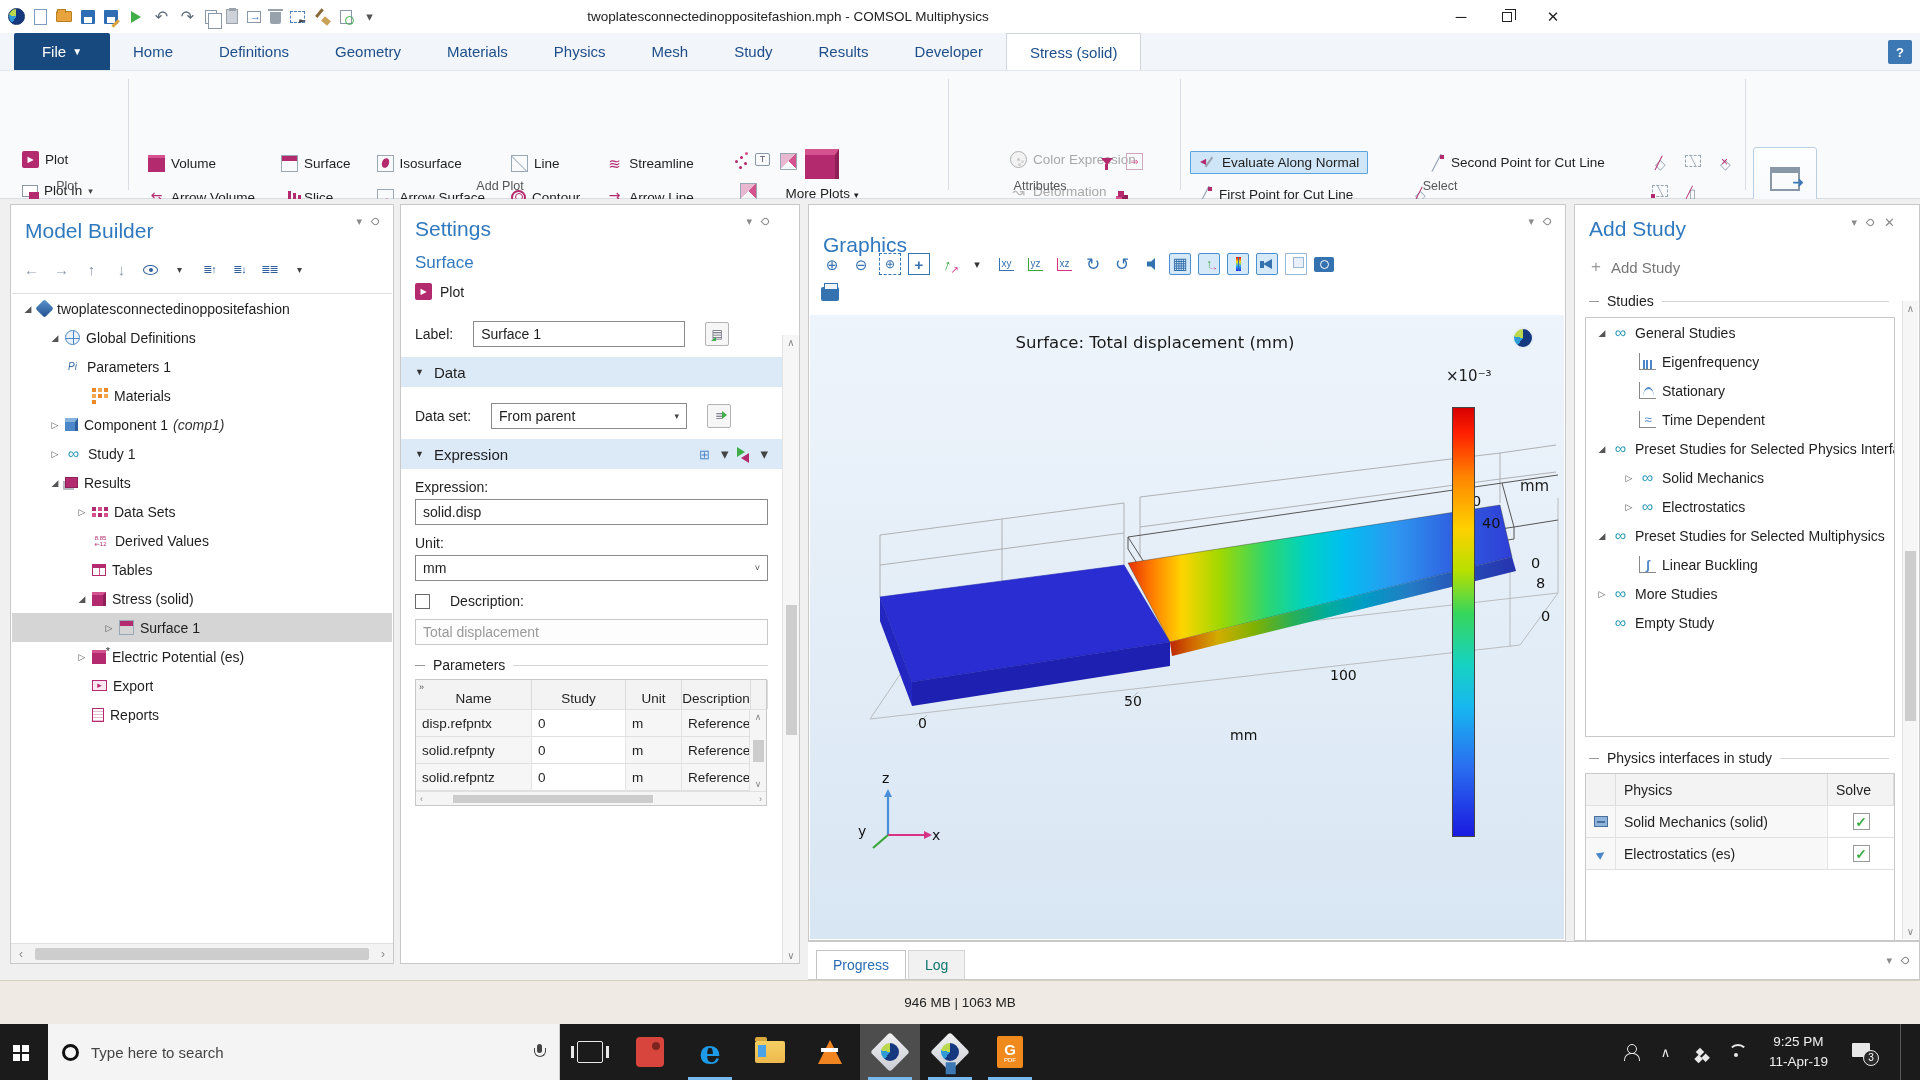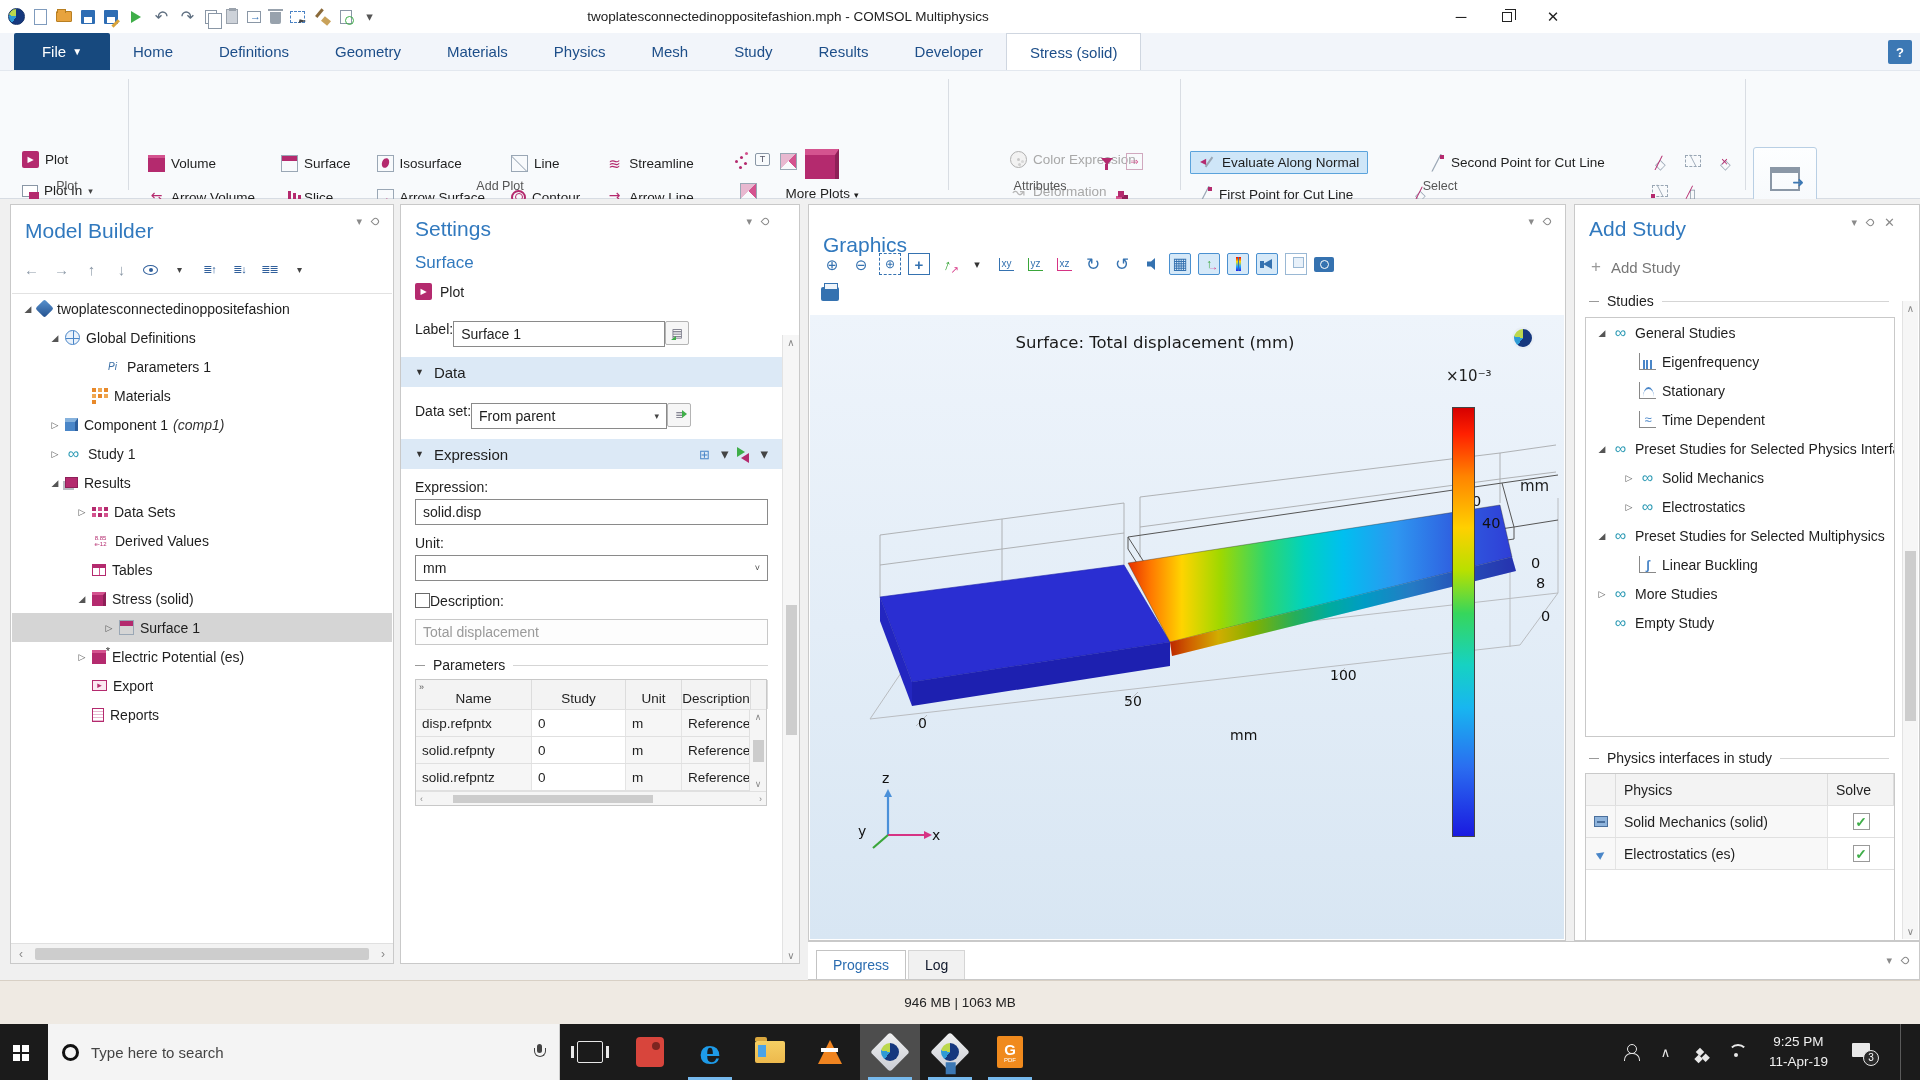"Label:" .frow { align-items: flex-start -> center; gap: 0 -> 20px }
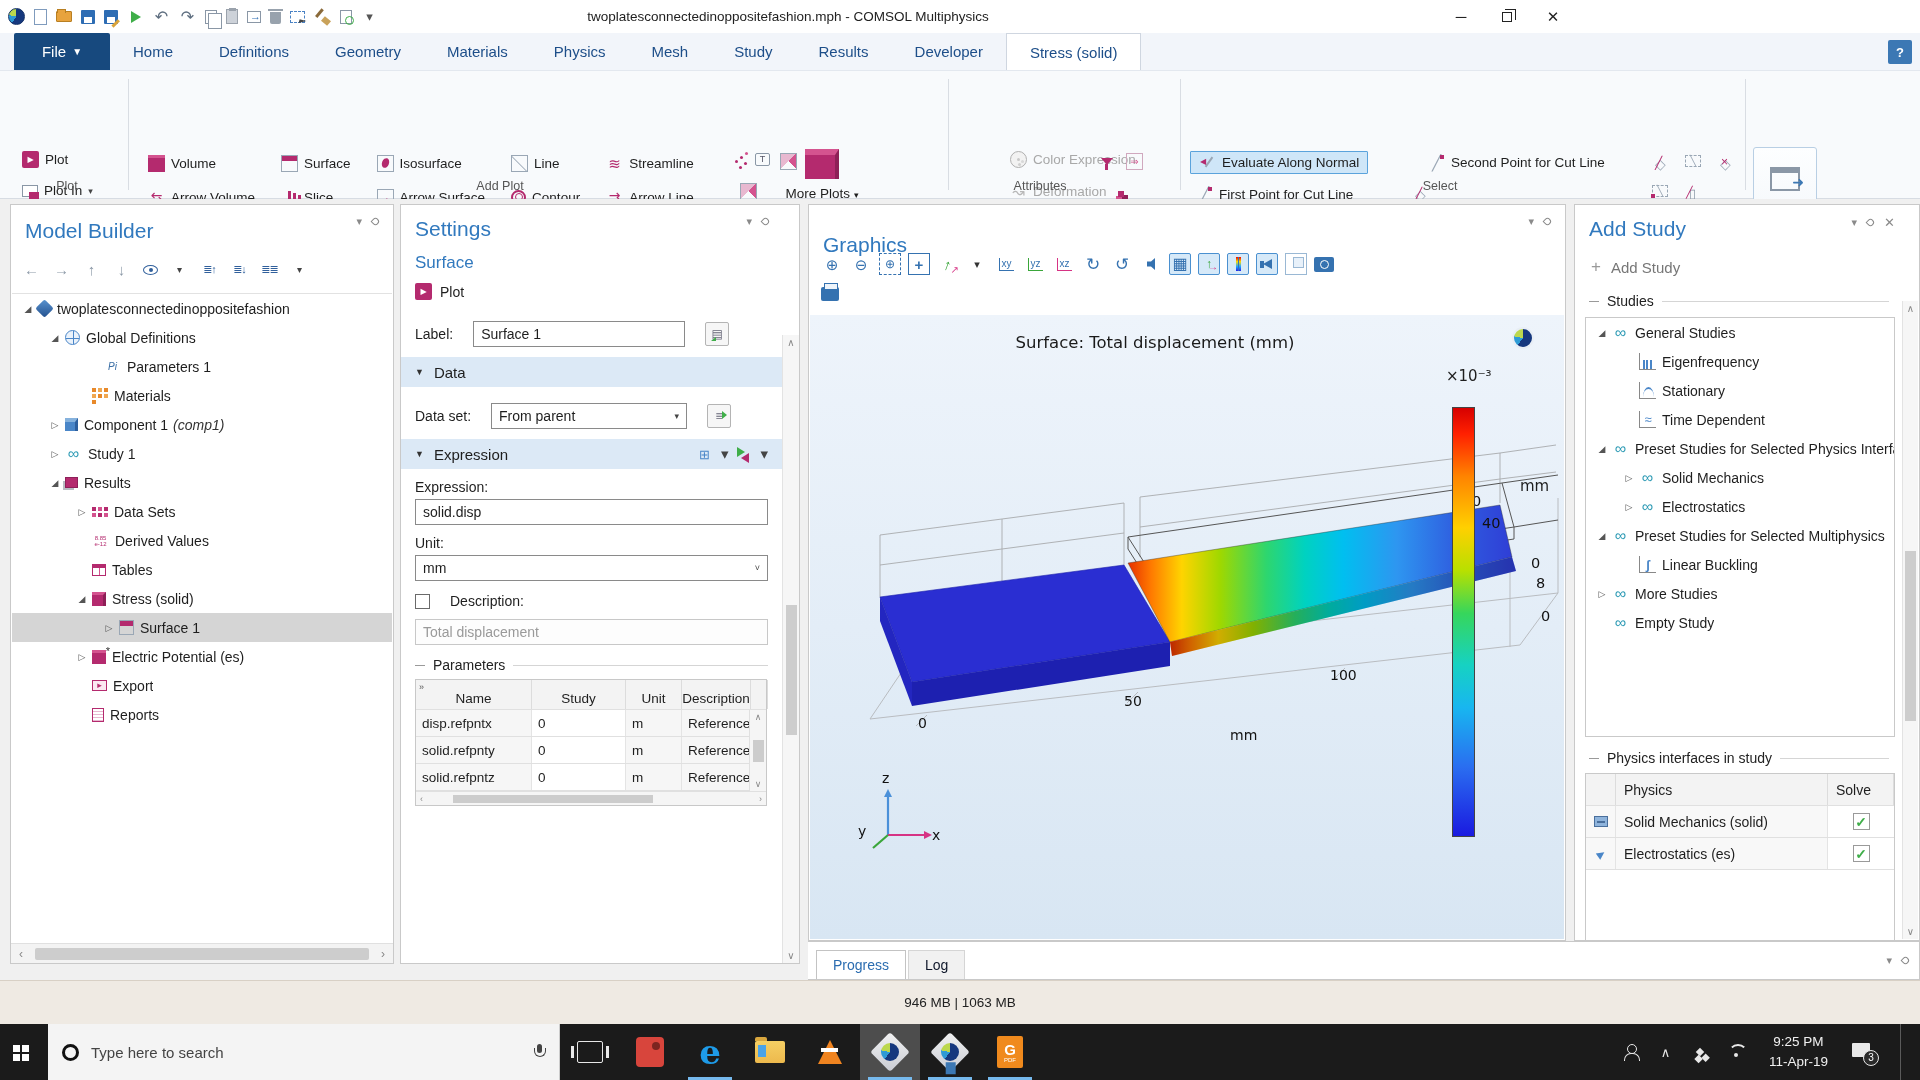"Parameters 1" div.trow { padding-left: 72px -> 32px }
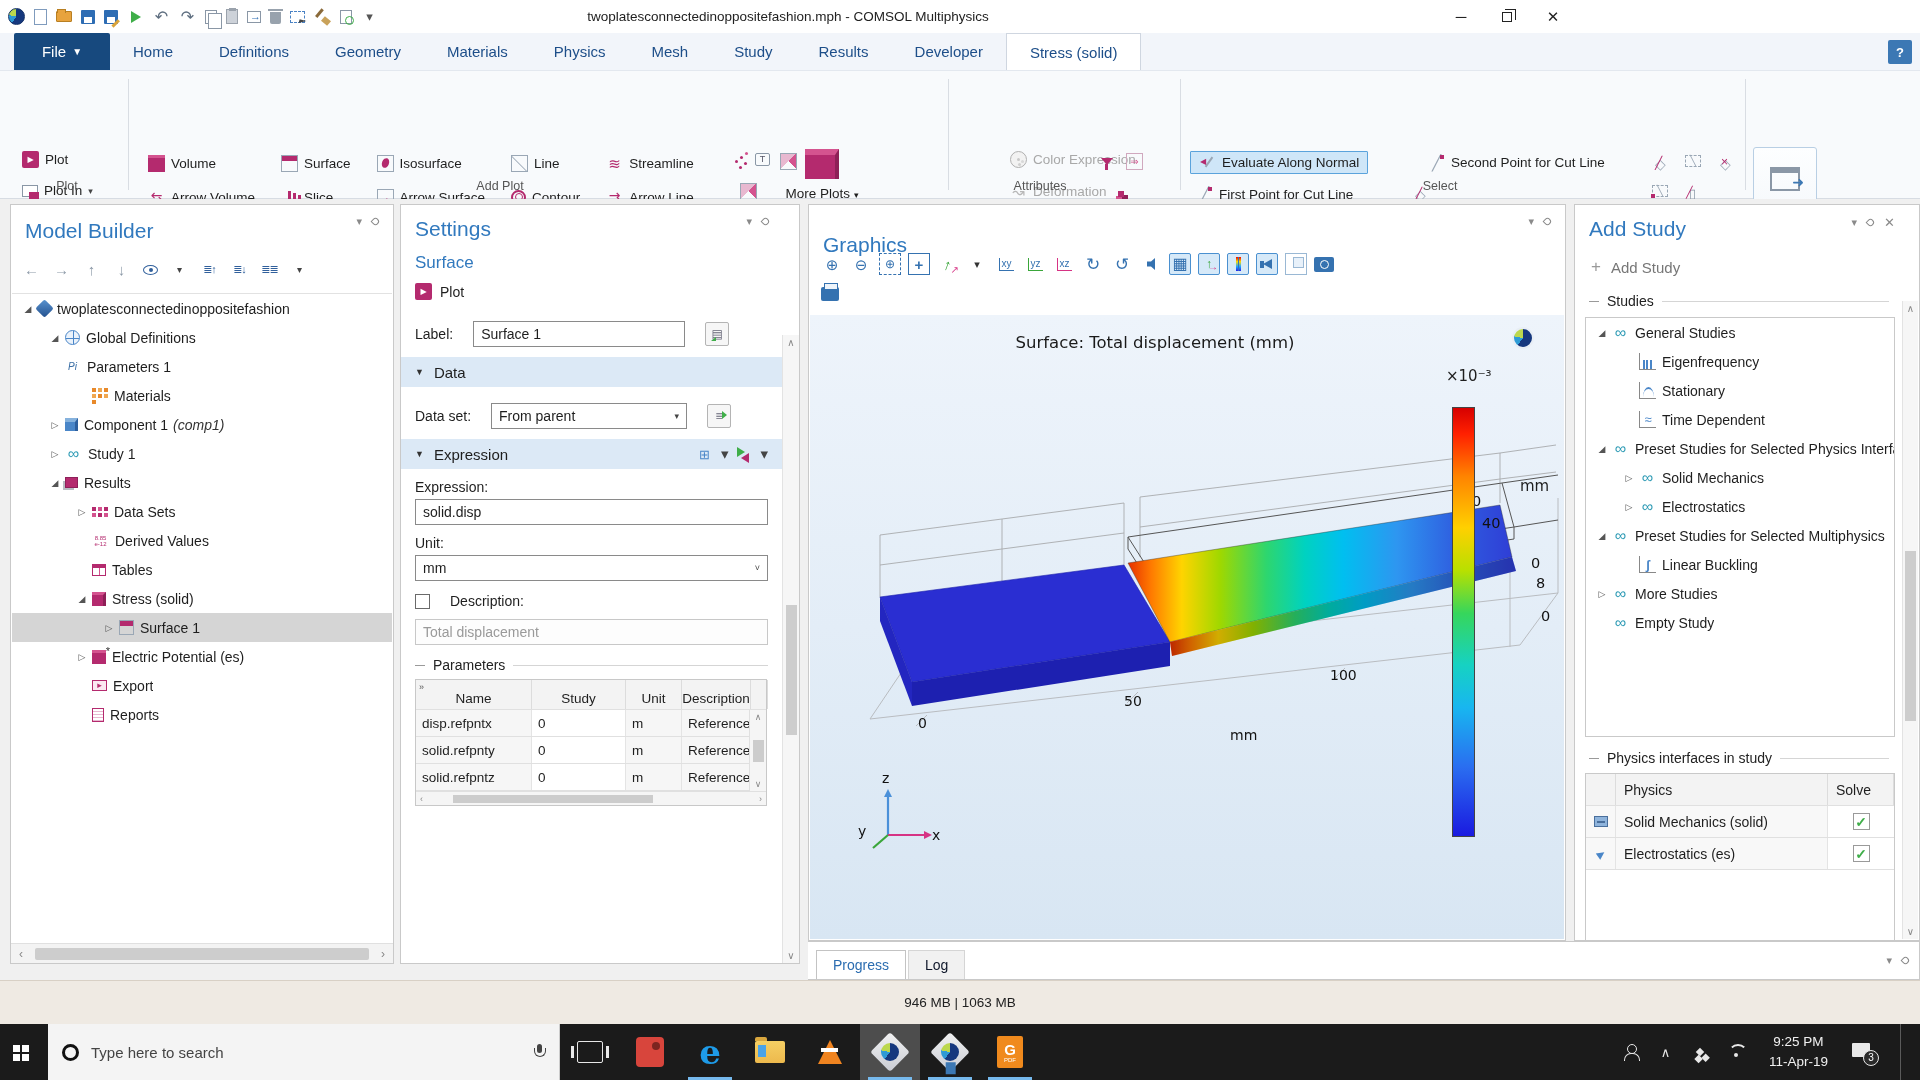"Log" .btab { color: #0f172a -> #0f766e }
